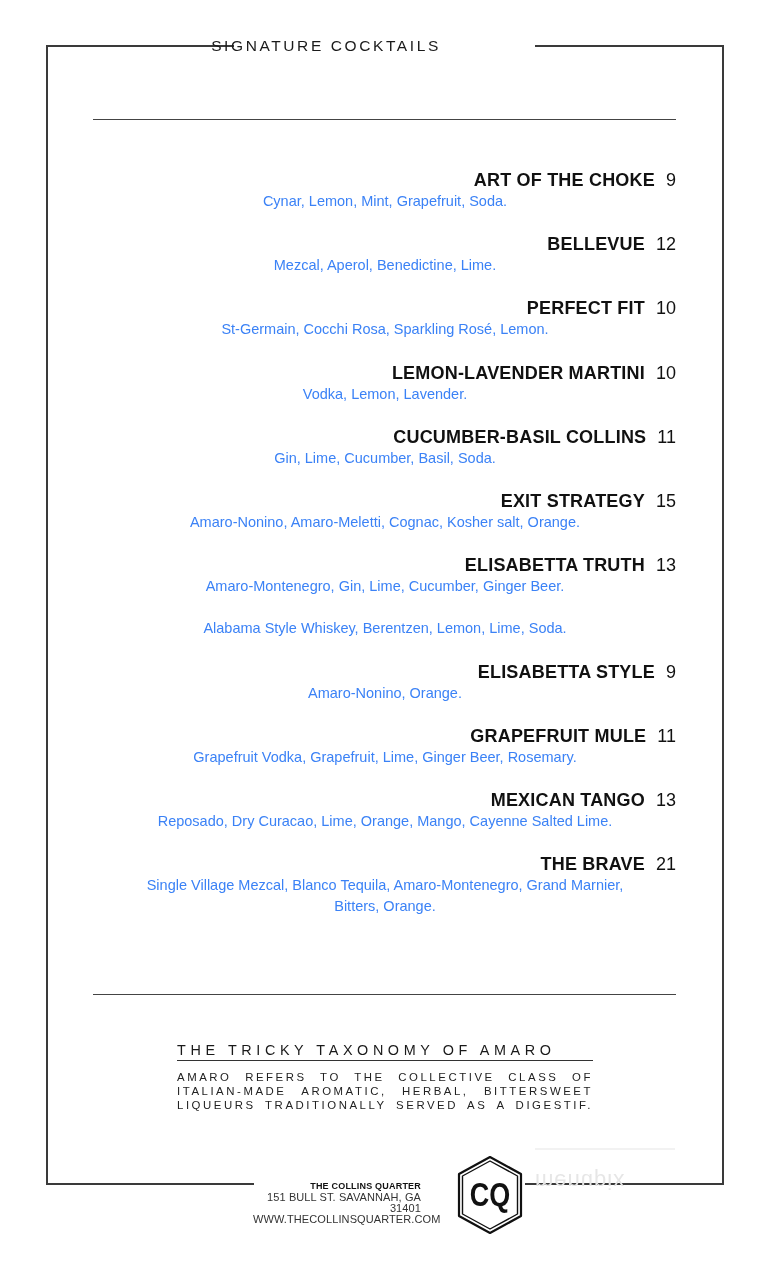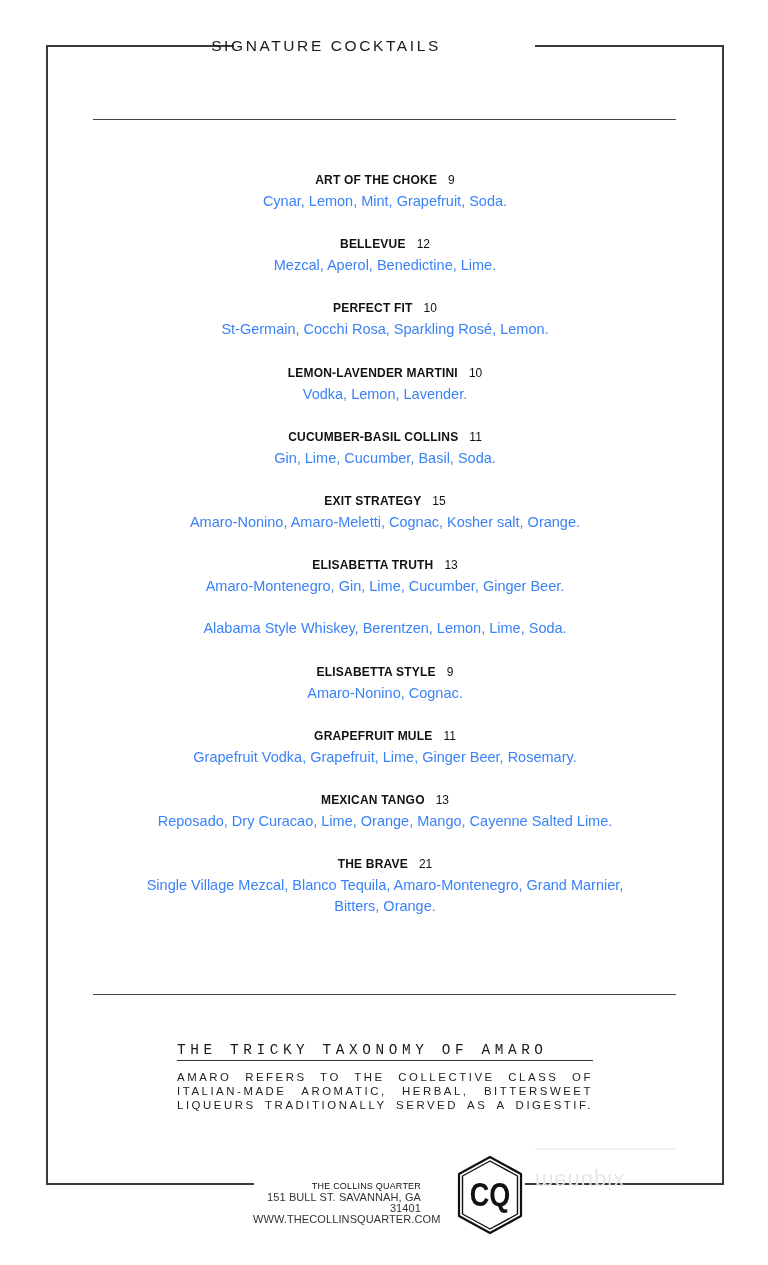"ART OF THE CHOKE 9" .item-head { font-size: 12px -> 18px; text-align: none -> right }
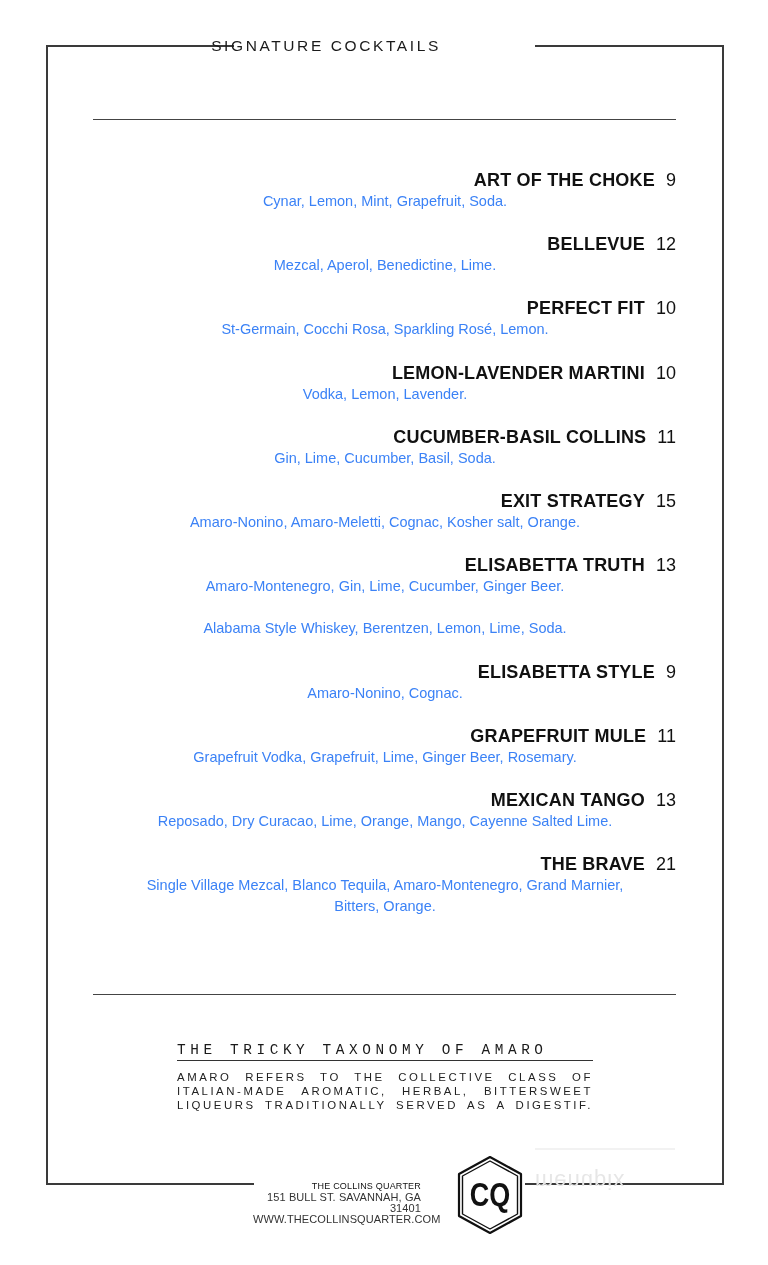"Amaro-Nonino, Cognac." div.item-desc { text: Cognac -> Orange }
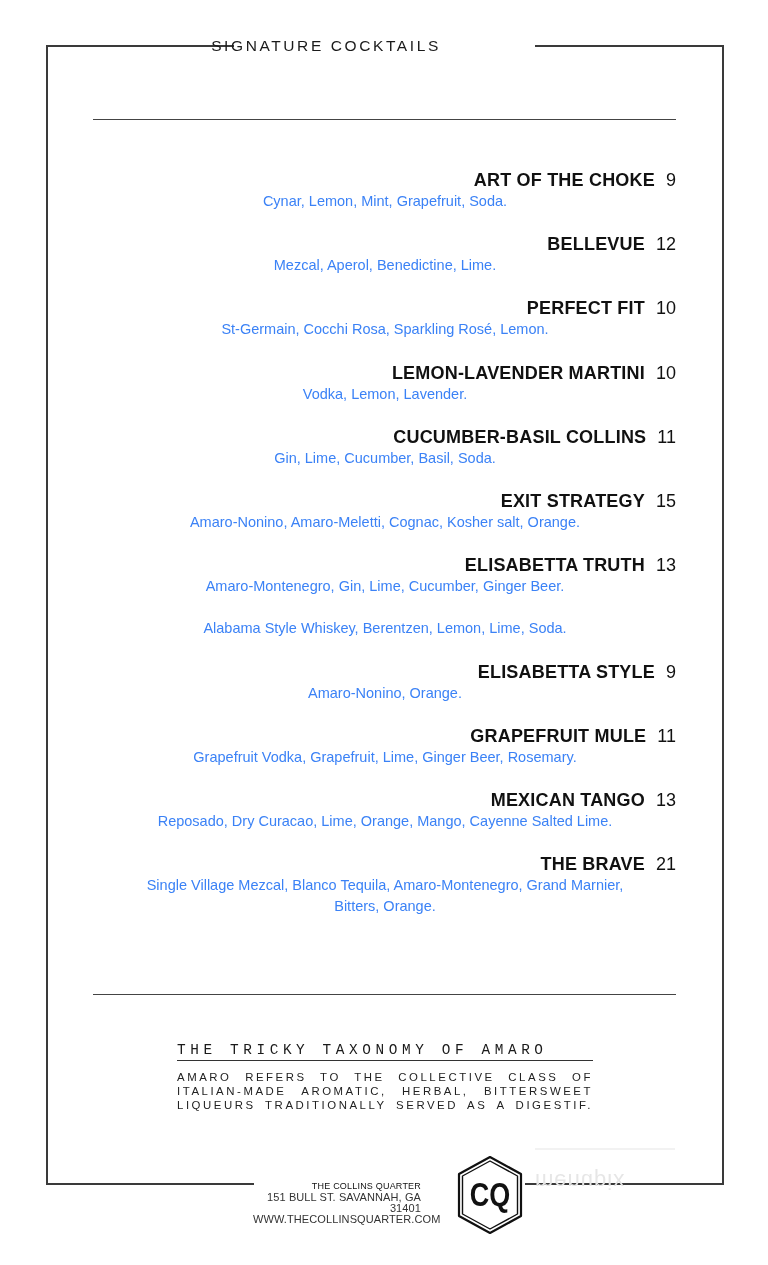"THE TRICKY TAXONOMY OF AMARO" .amaro-title { font-family: Liberation Mono, monospace -> none }
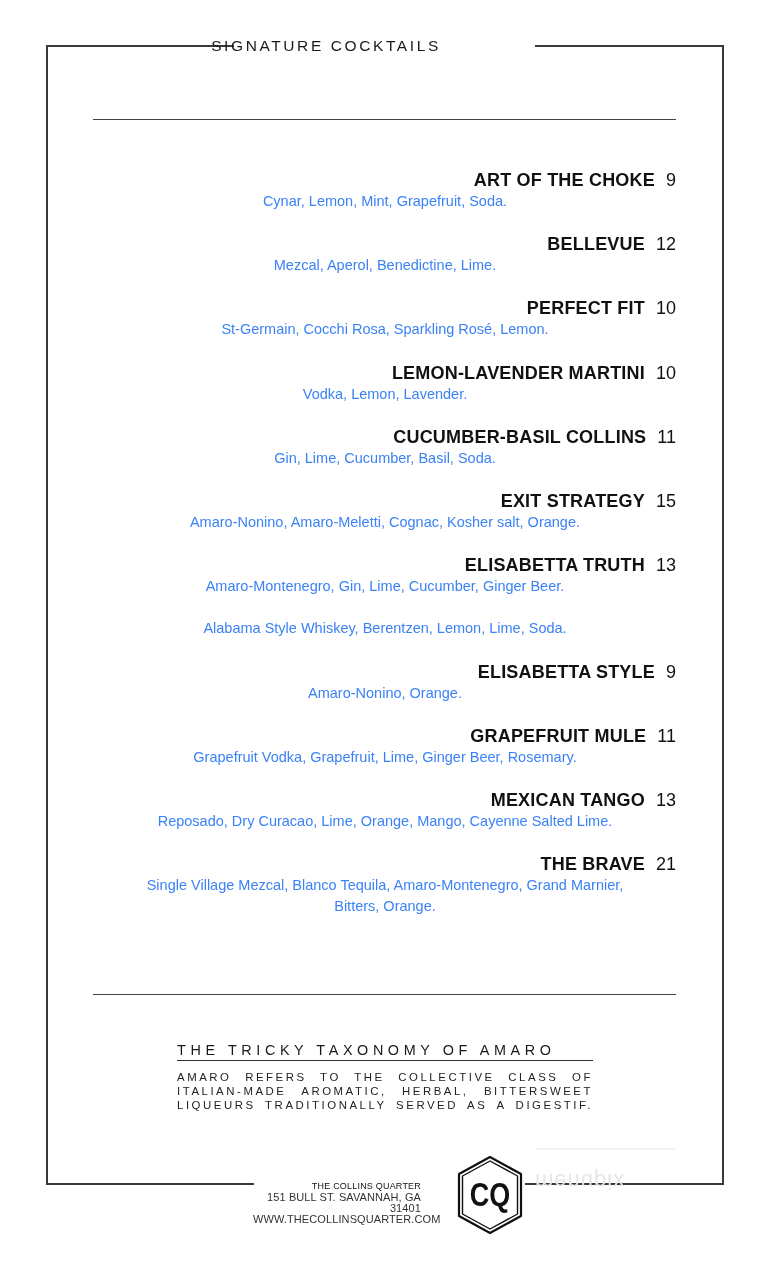"THE COLLINS QUARTER" .footer-name { font-weight: 400 -> 700 }
